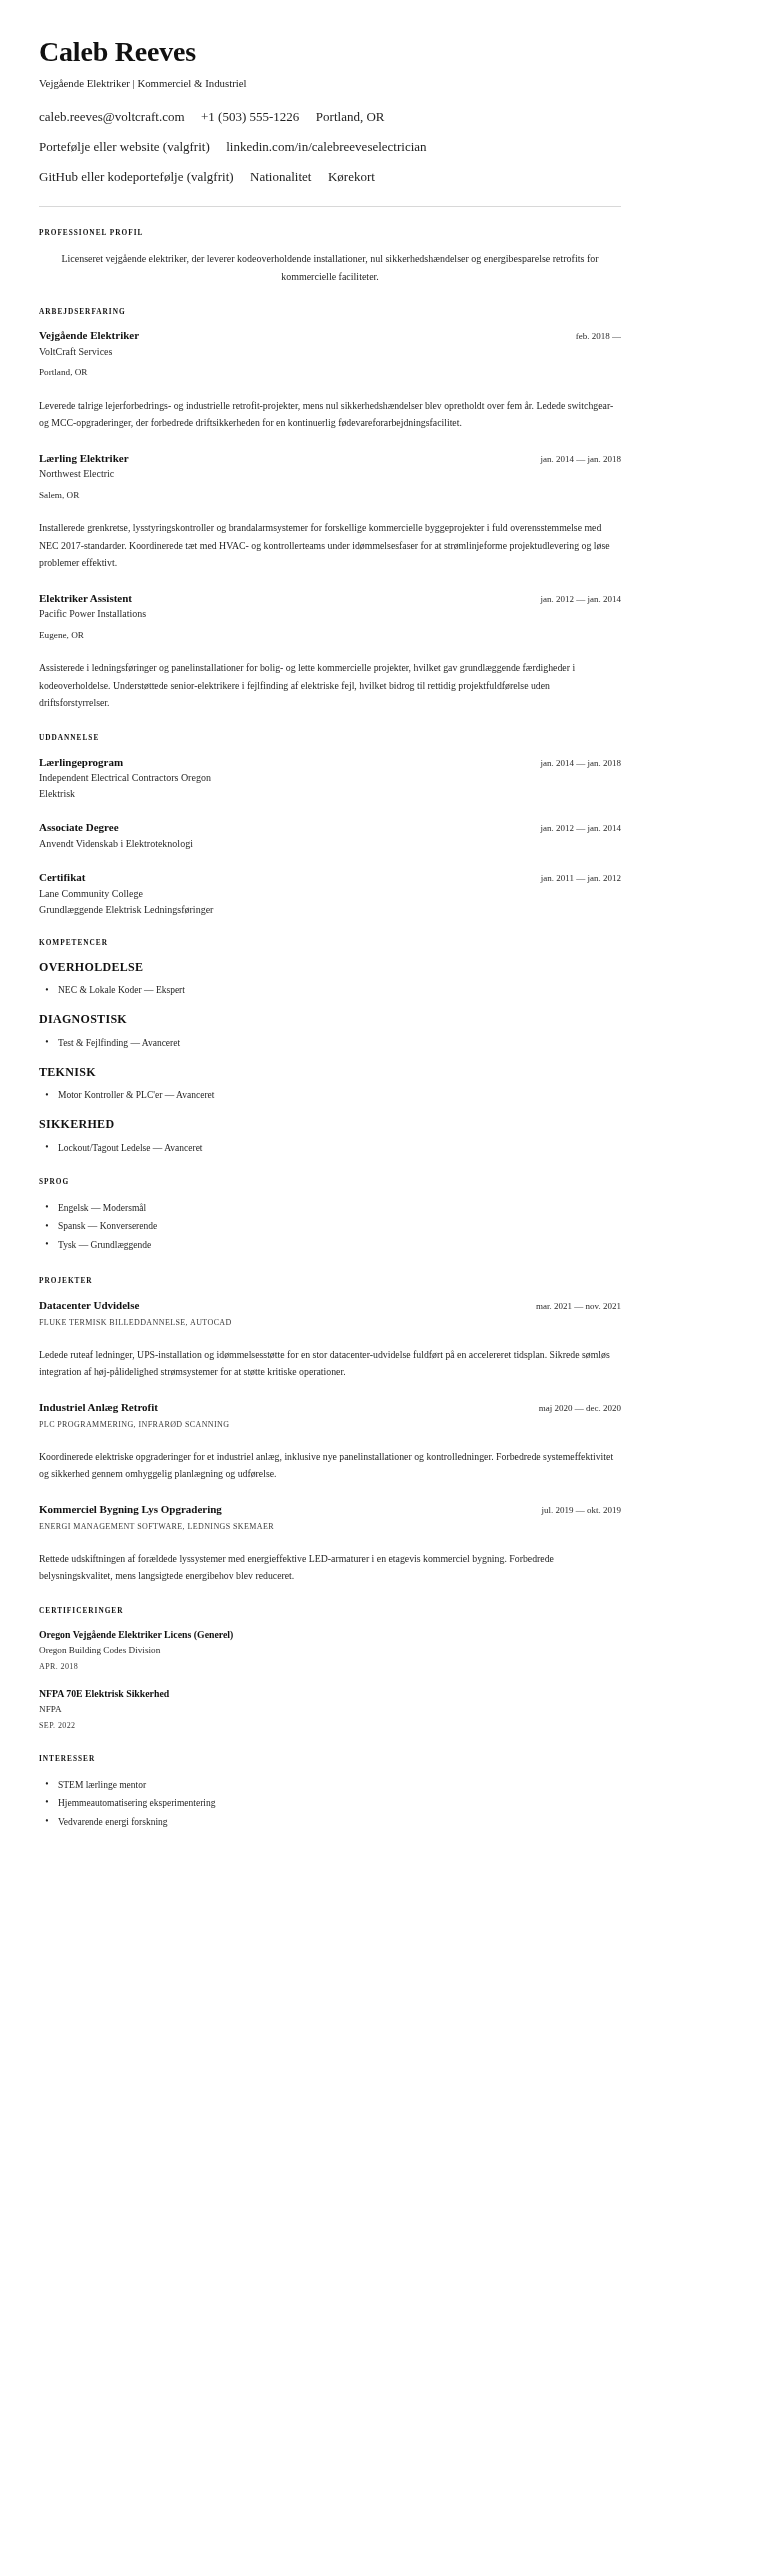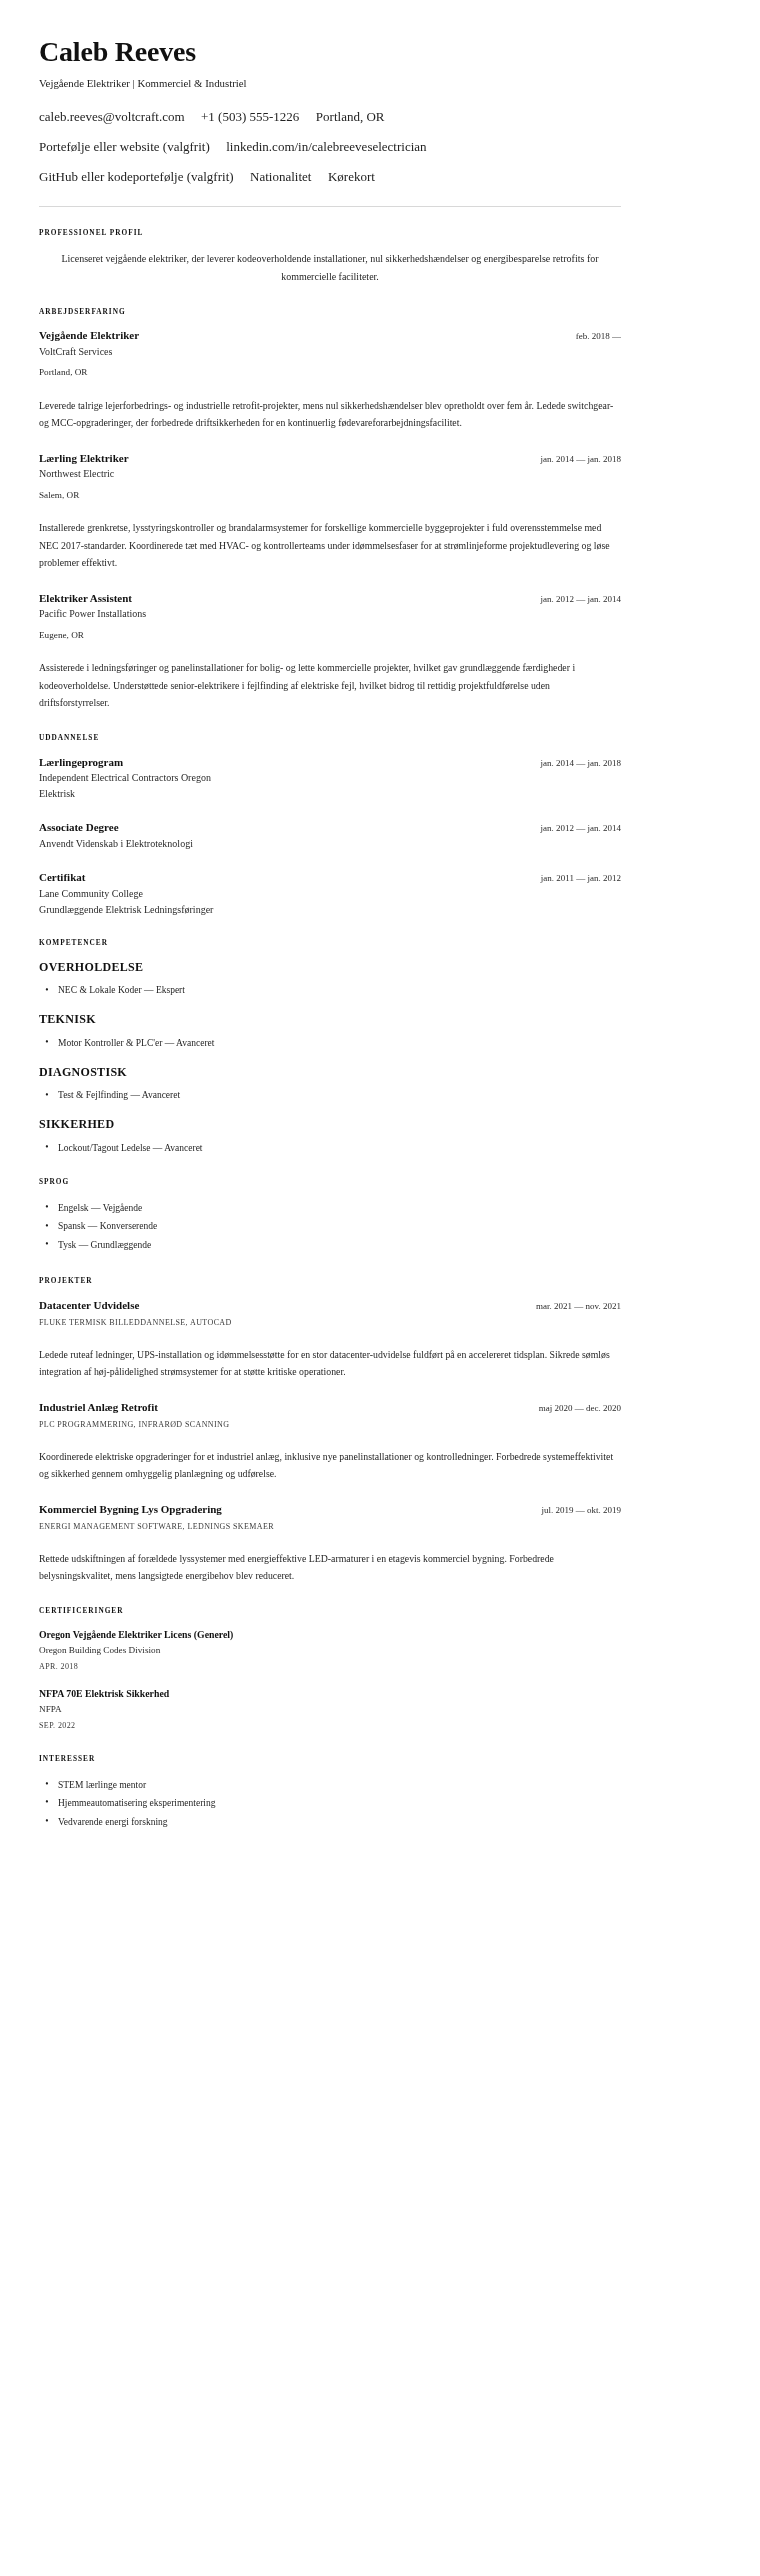"TEKNISK" div.skill-group { order: before "DIAGNOSTISK" -> after "DIAGNOSTISK" }
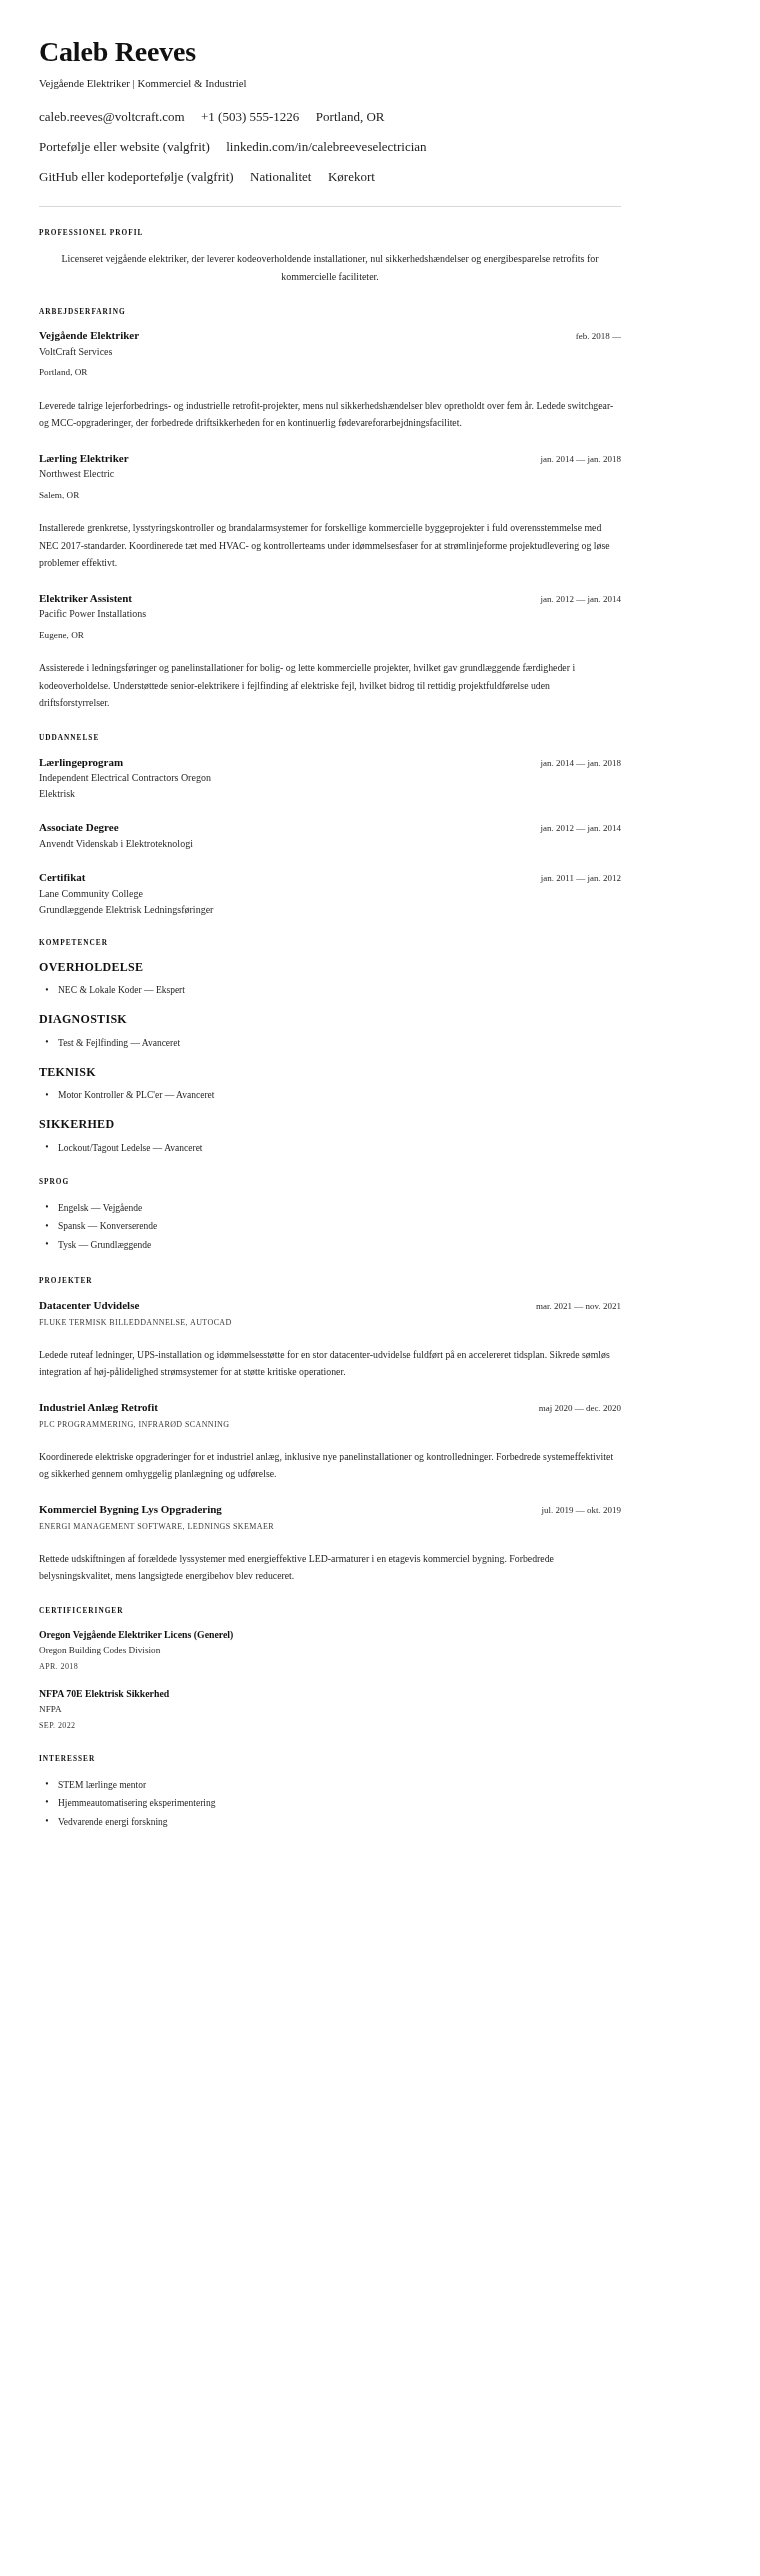"Engelsk — Vejgående" li { text: Vejgående -> Modersmål }
